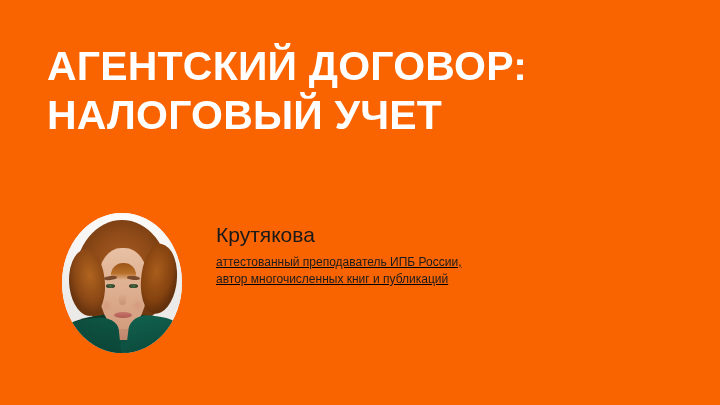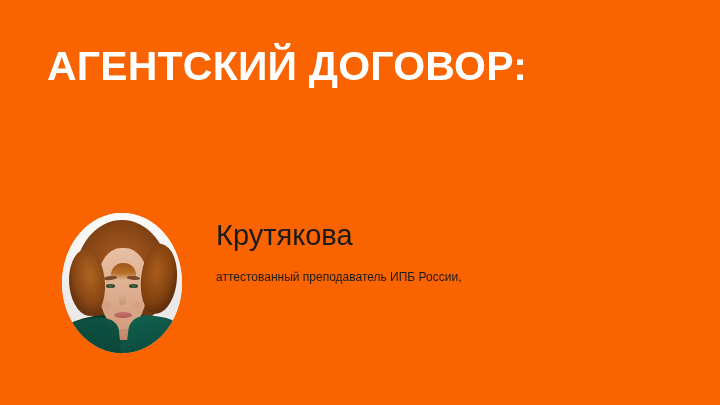"НАЛОГОВЫЙ УЧЕТ" span.title-line { html: none -> <span>НАЛОГОВЫЙ УЧЕТ</span> }
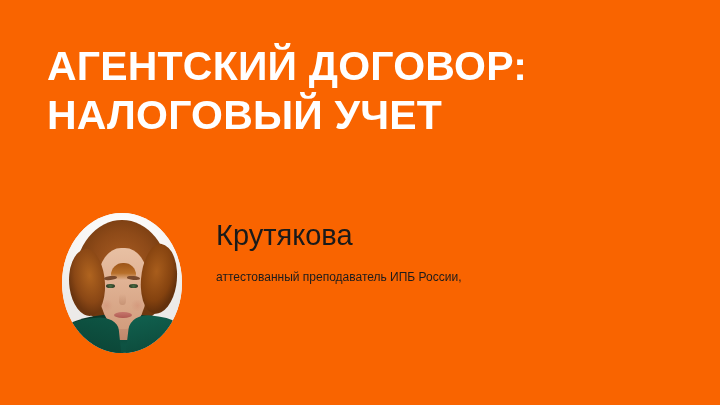"Крутякова" .speaker-name { font-size: 29px -> 21px }
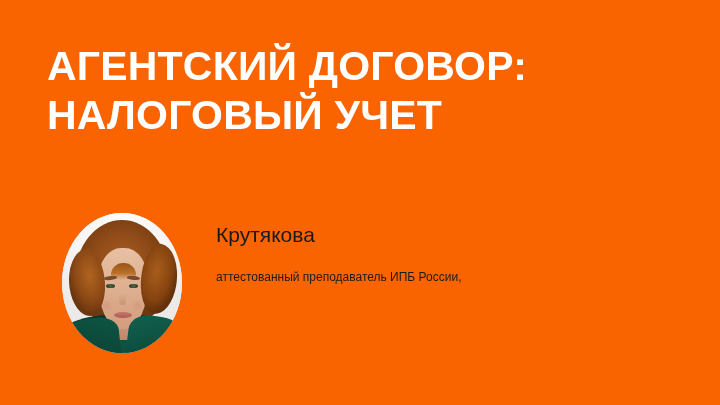"аттестованный преподаватель ИПБ России," .speaker-credentials { margin-top: 17px -> 2px; text-decoration: none -> underline }
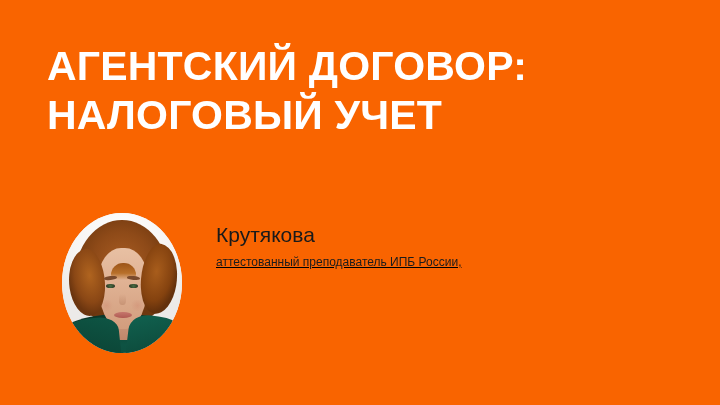"автор многочисленных книг и публикаций" span.credential-line { html: none -> <span>автор многочисленных книг и публикаций</span> }
